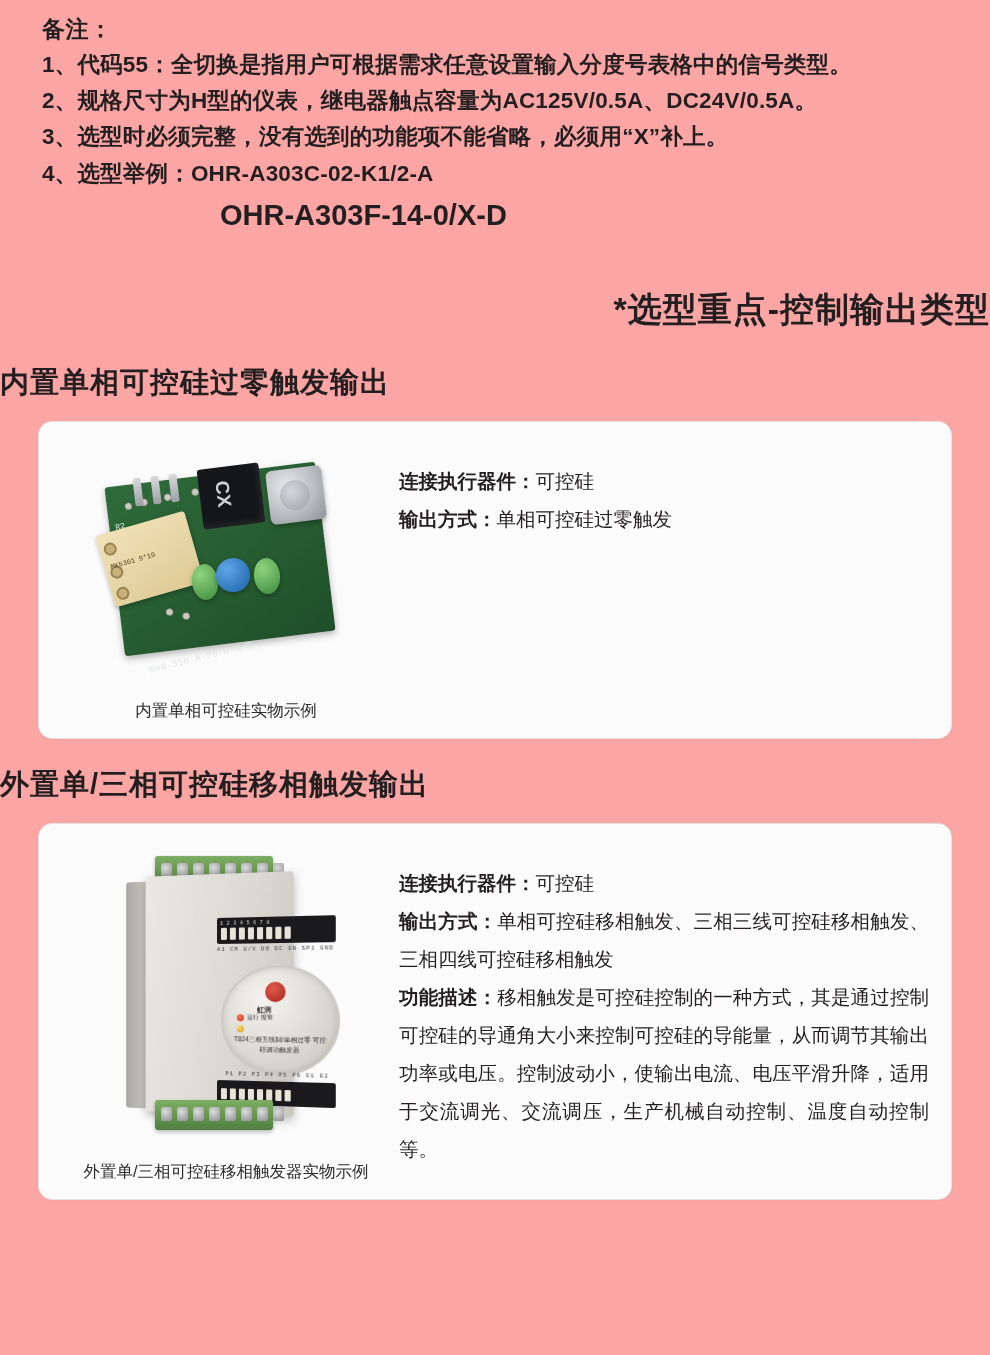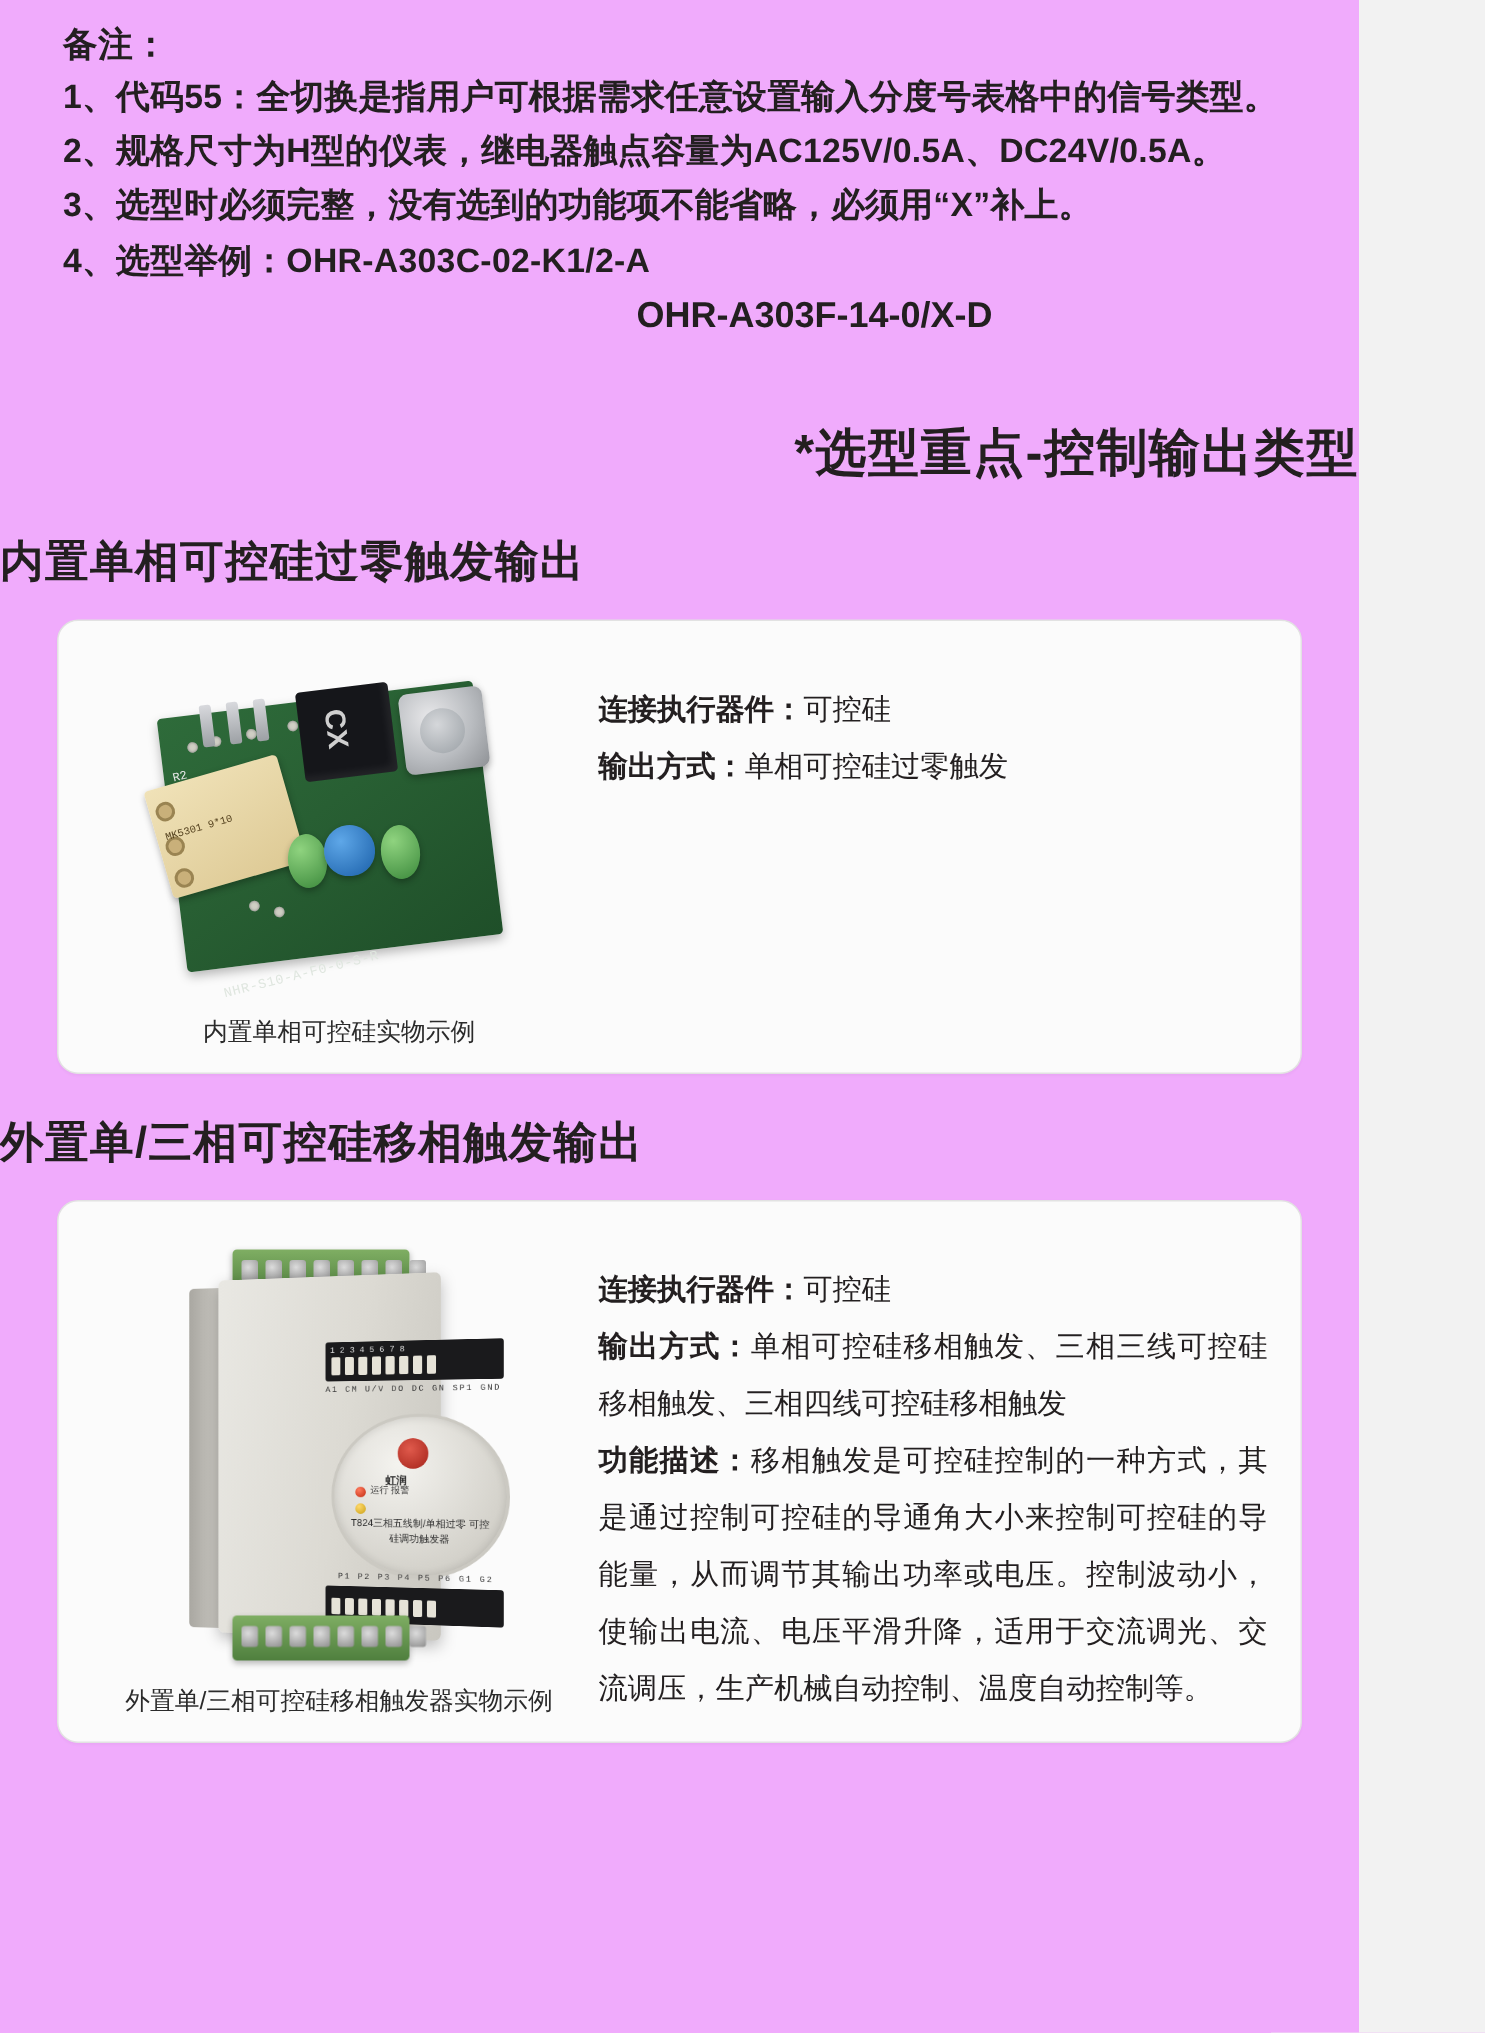"备注：" .page { background: #f0abfc -> #fca5a5; width: 906px -> 990px }
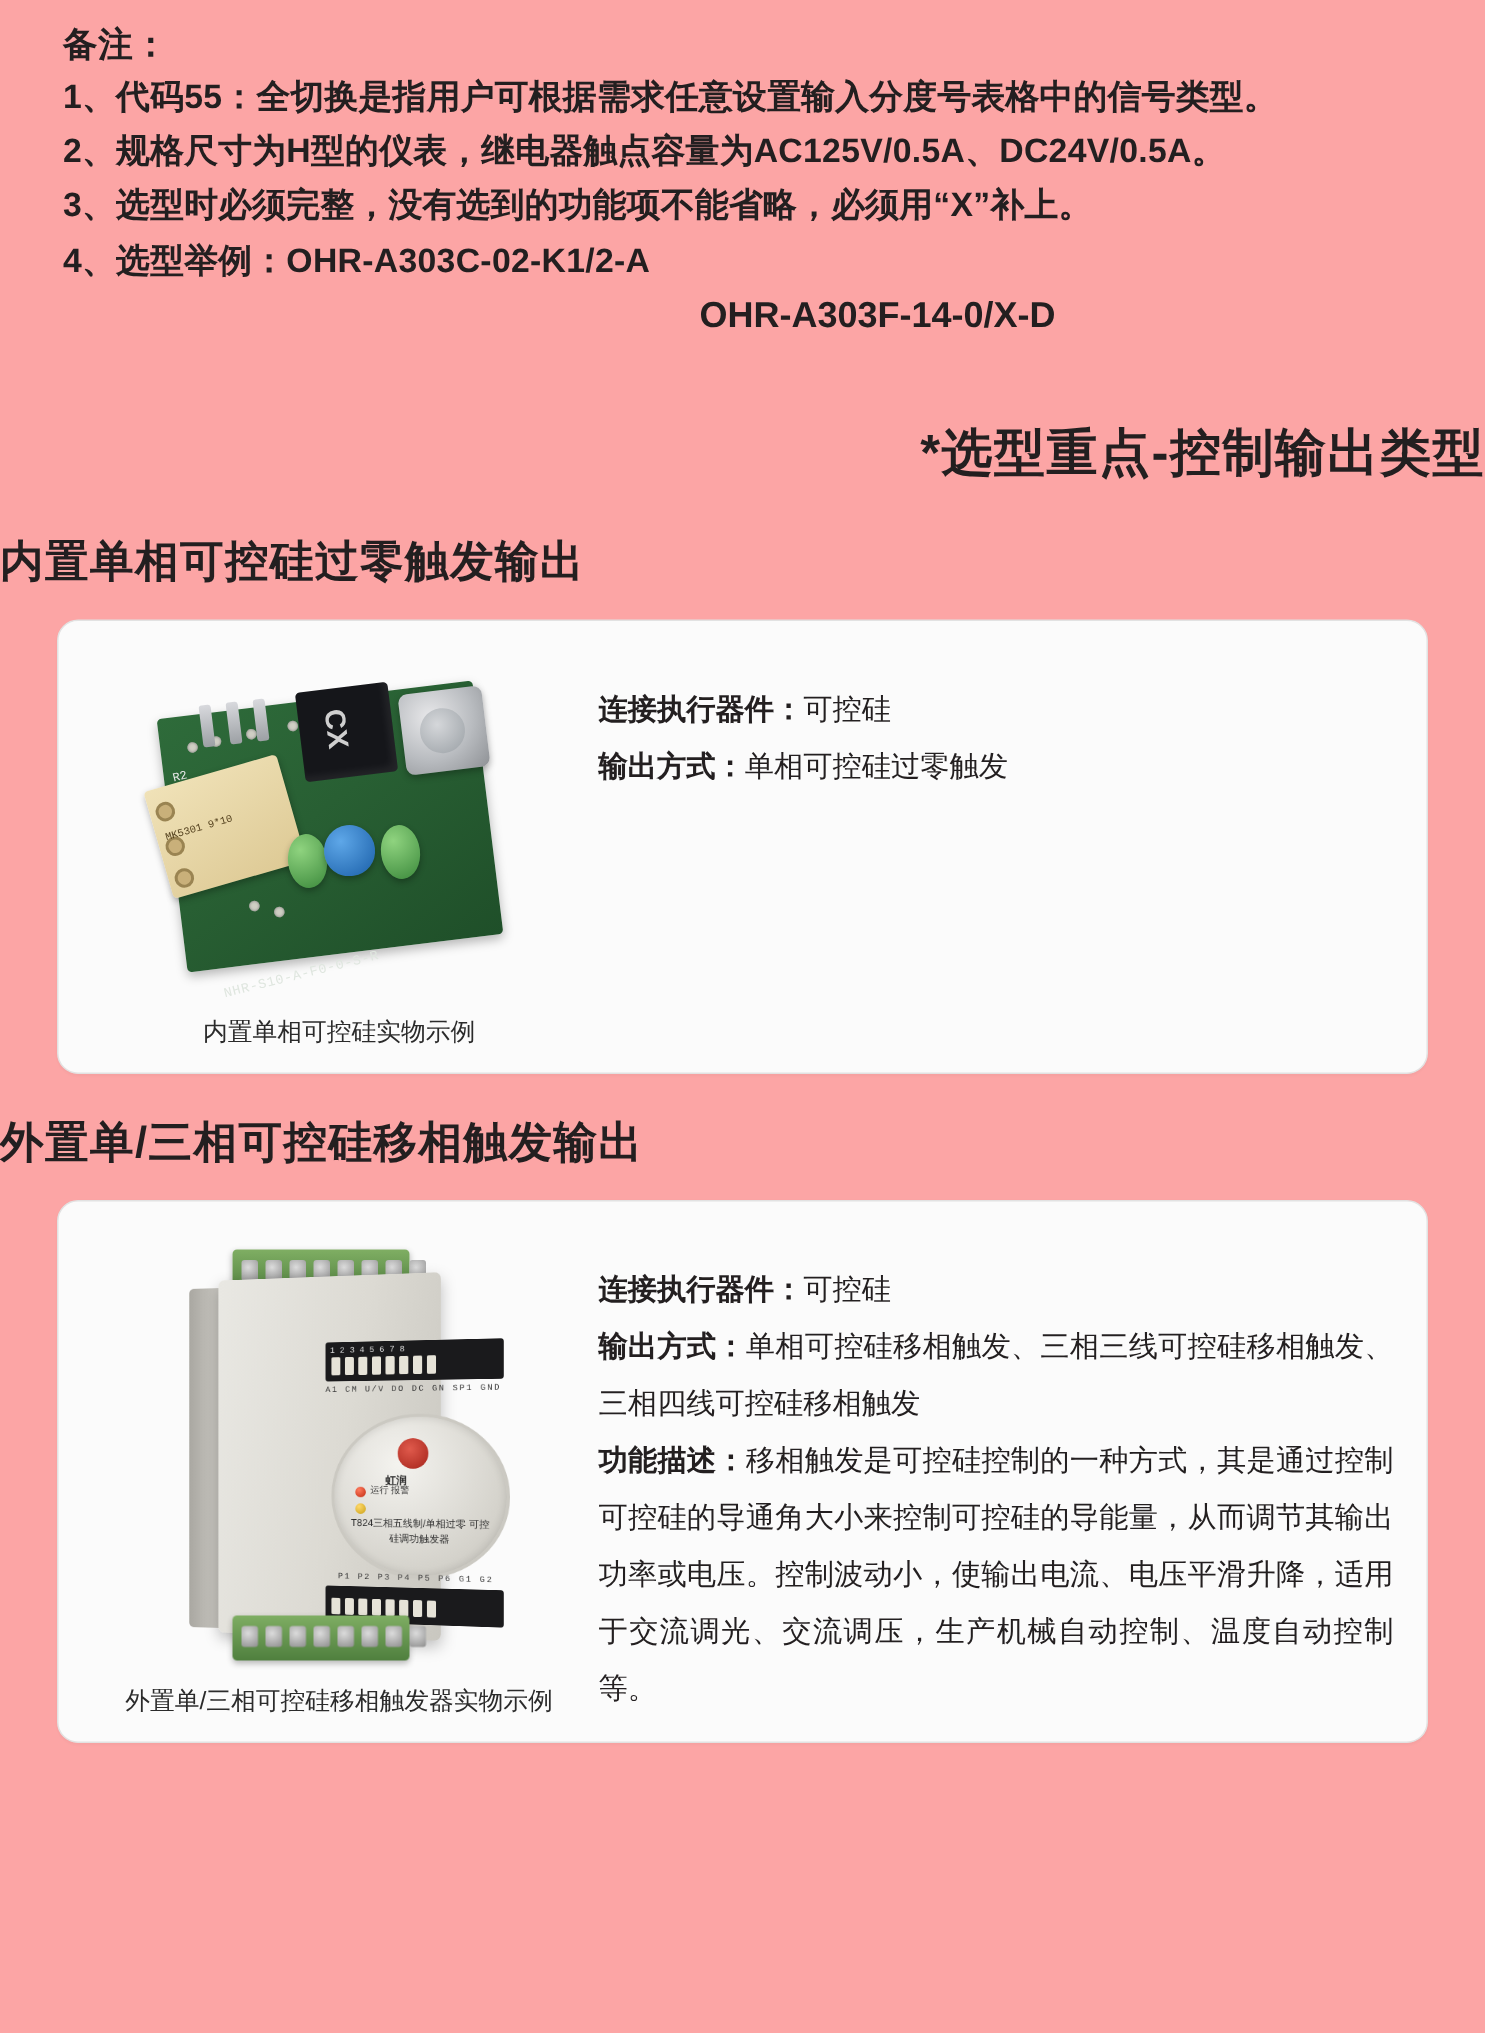"OHR-A303F-14-0/X-D" .note-sub { font-size: 24px -> 29px; text-align: center -> none }
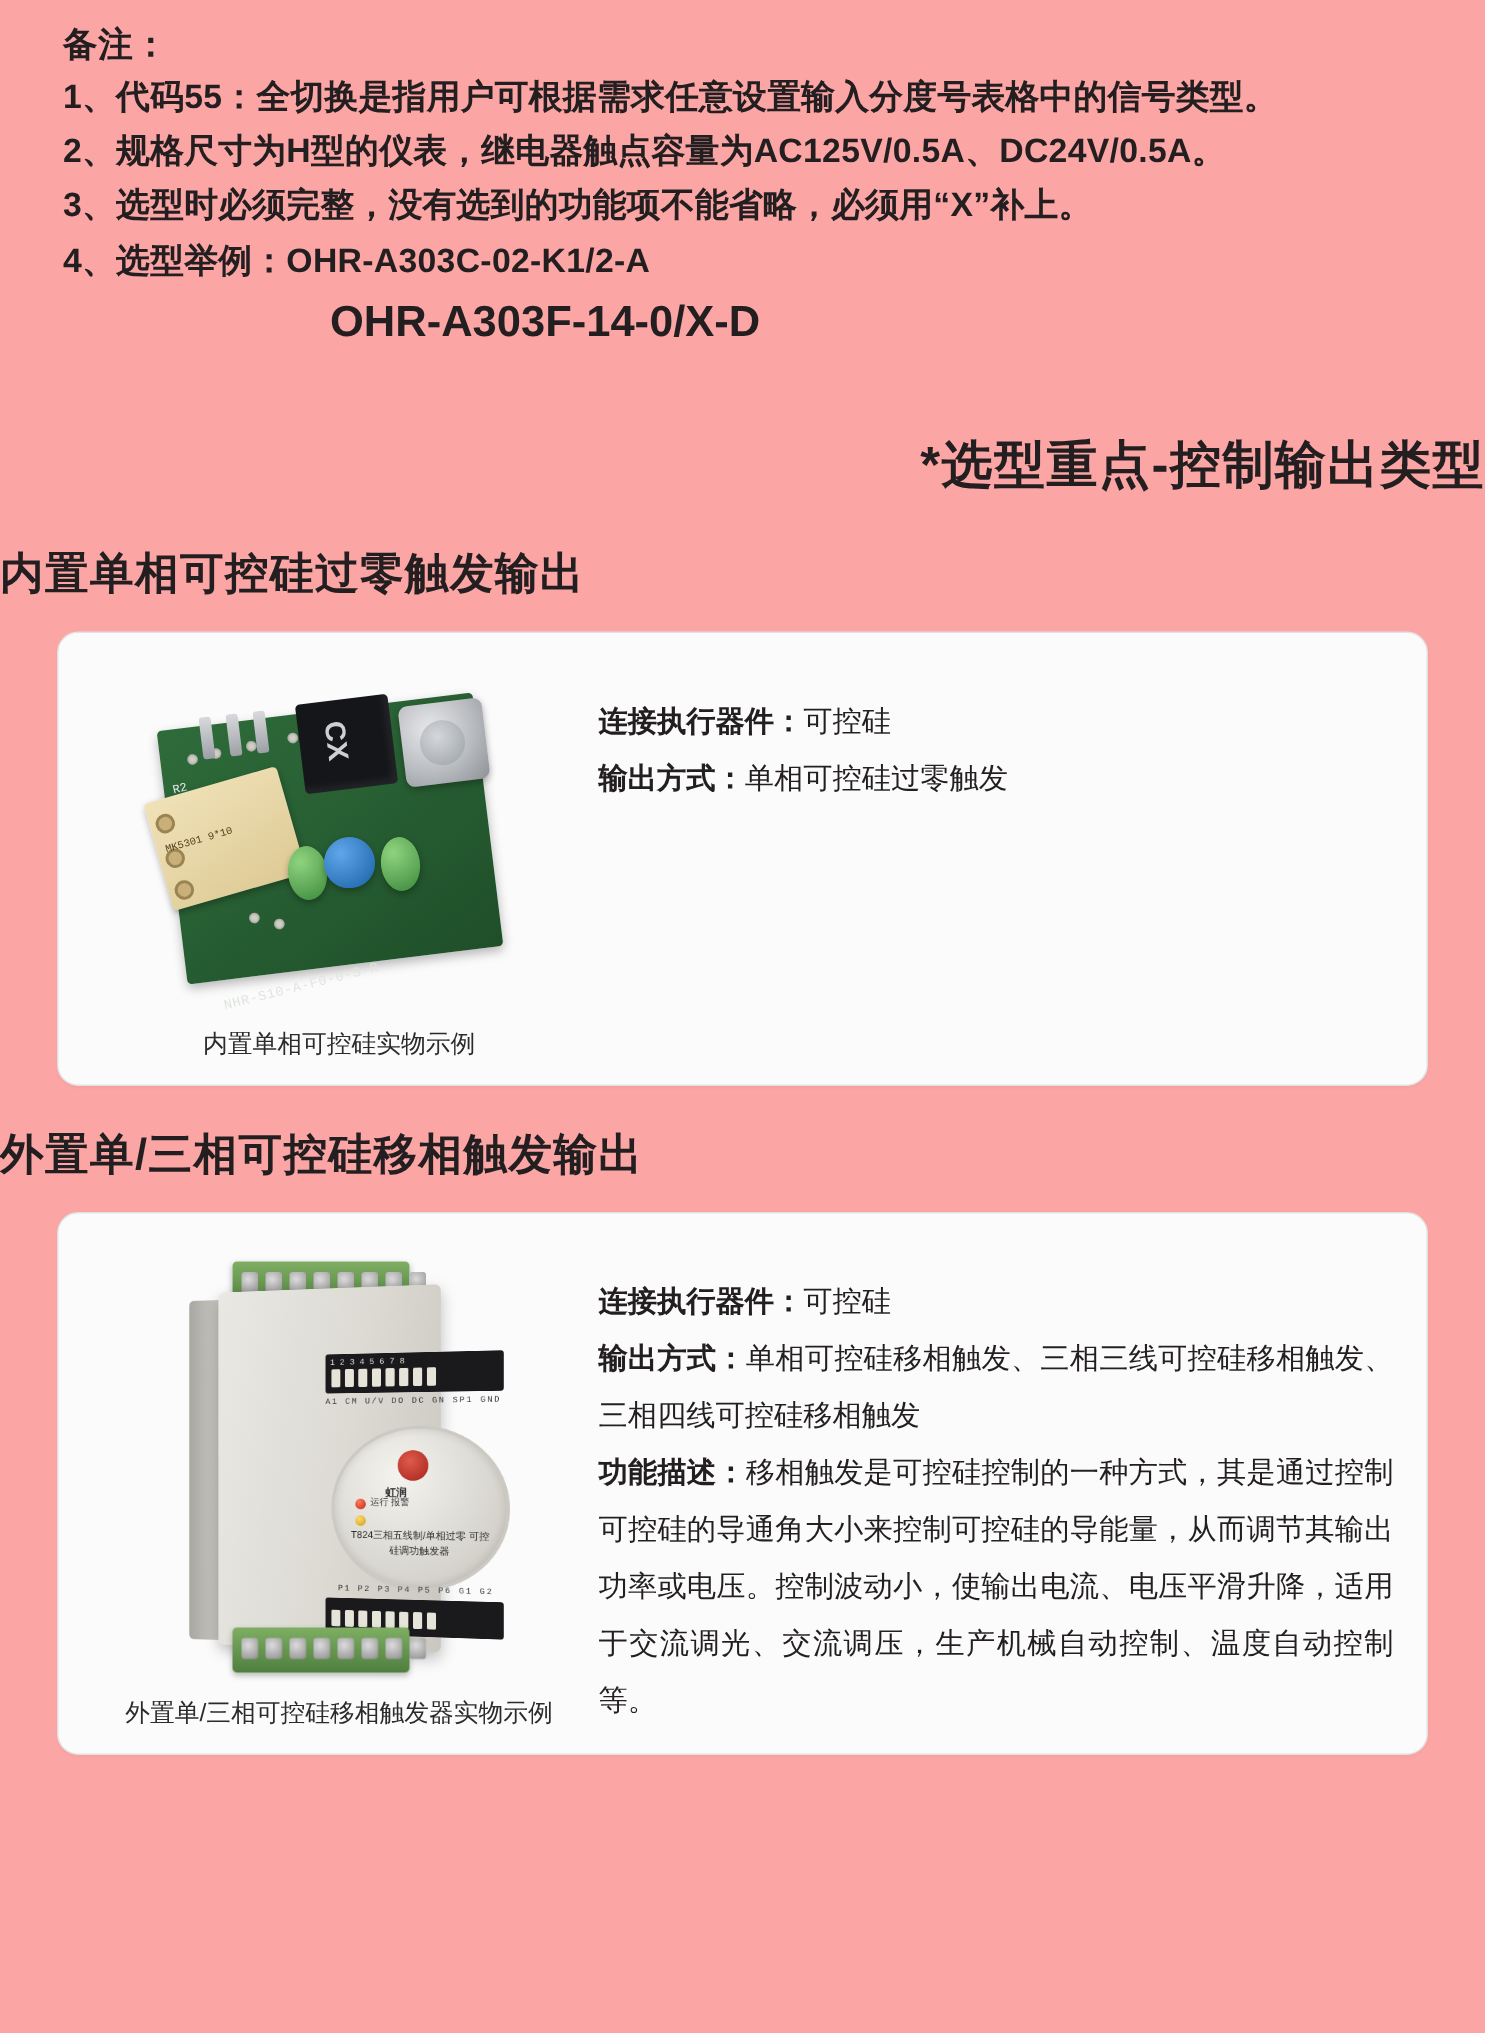"内置单相可控硅实物示例" .caption { margin-top: 8px -> 23px }
